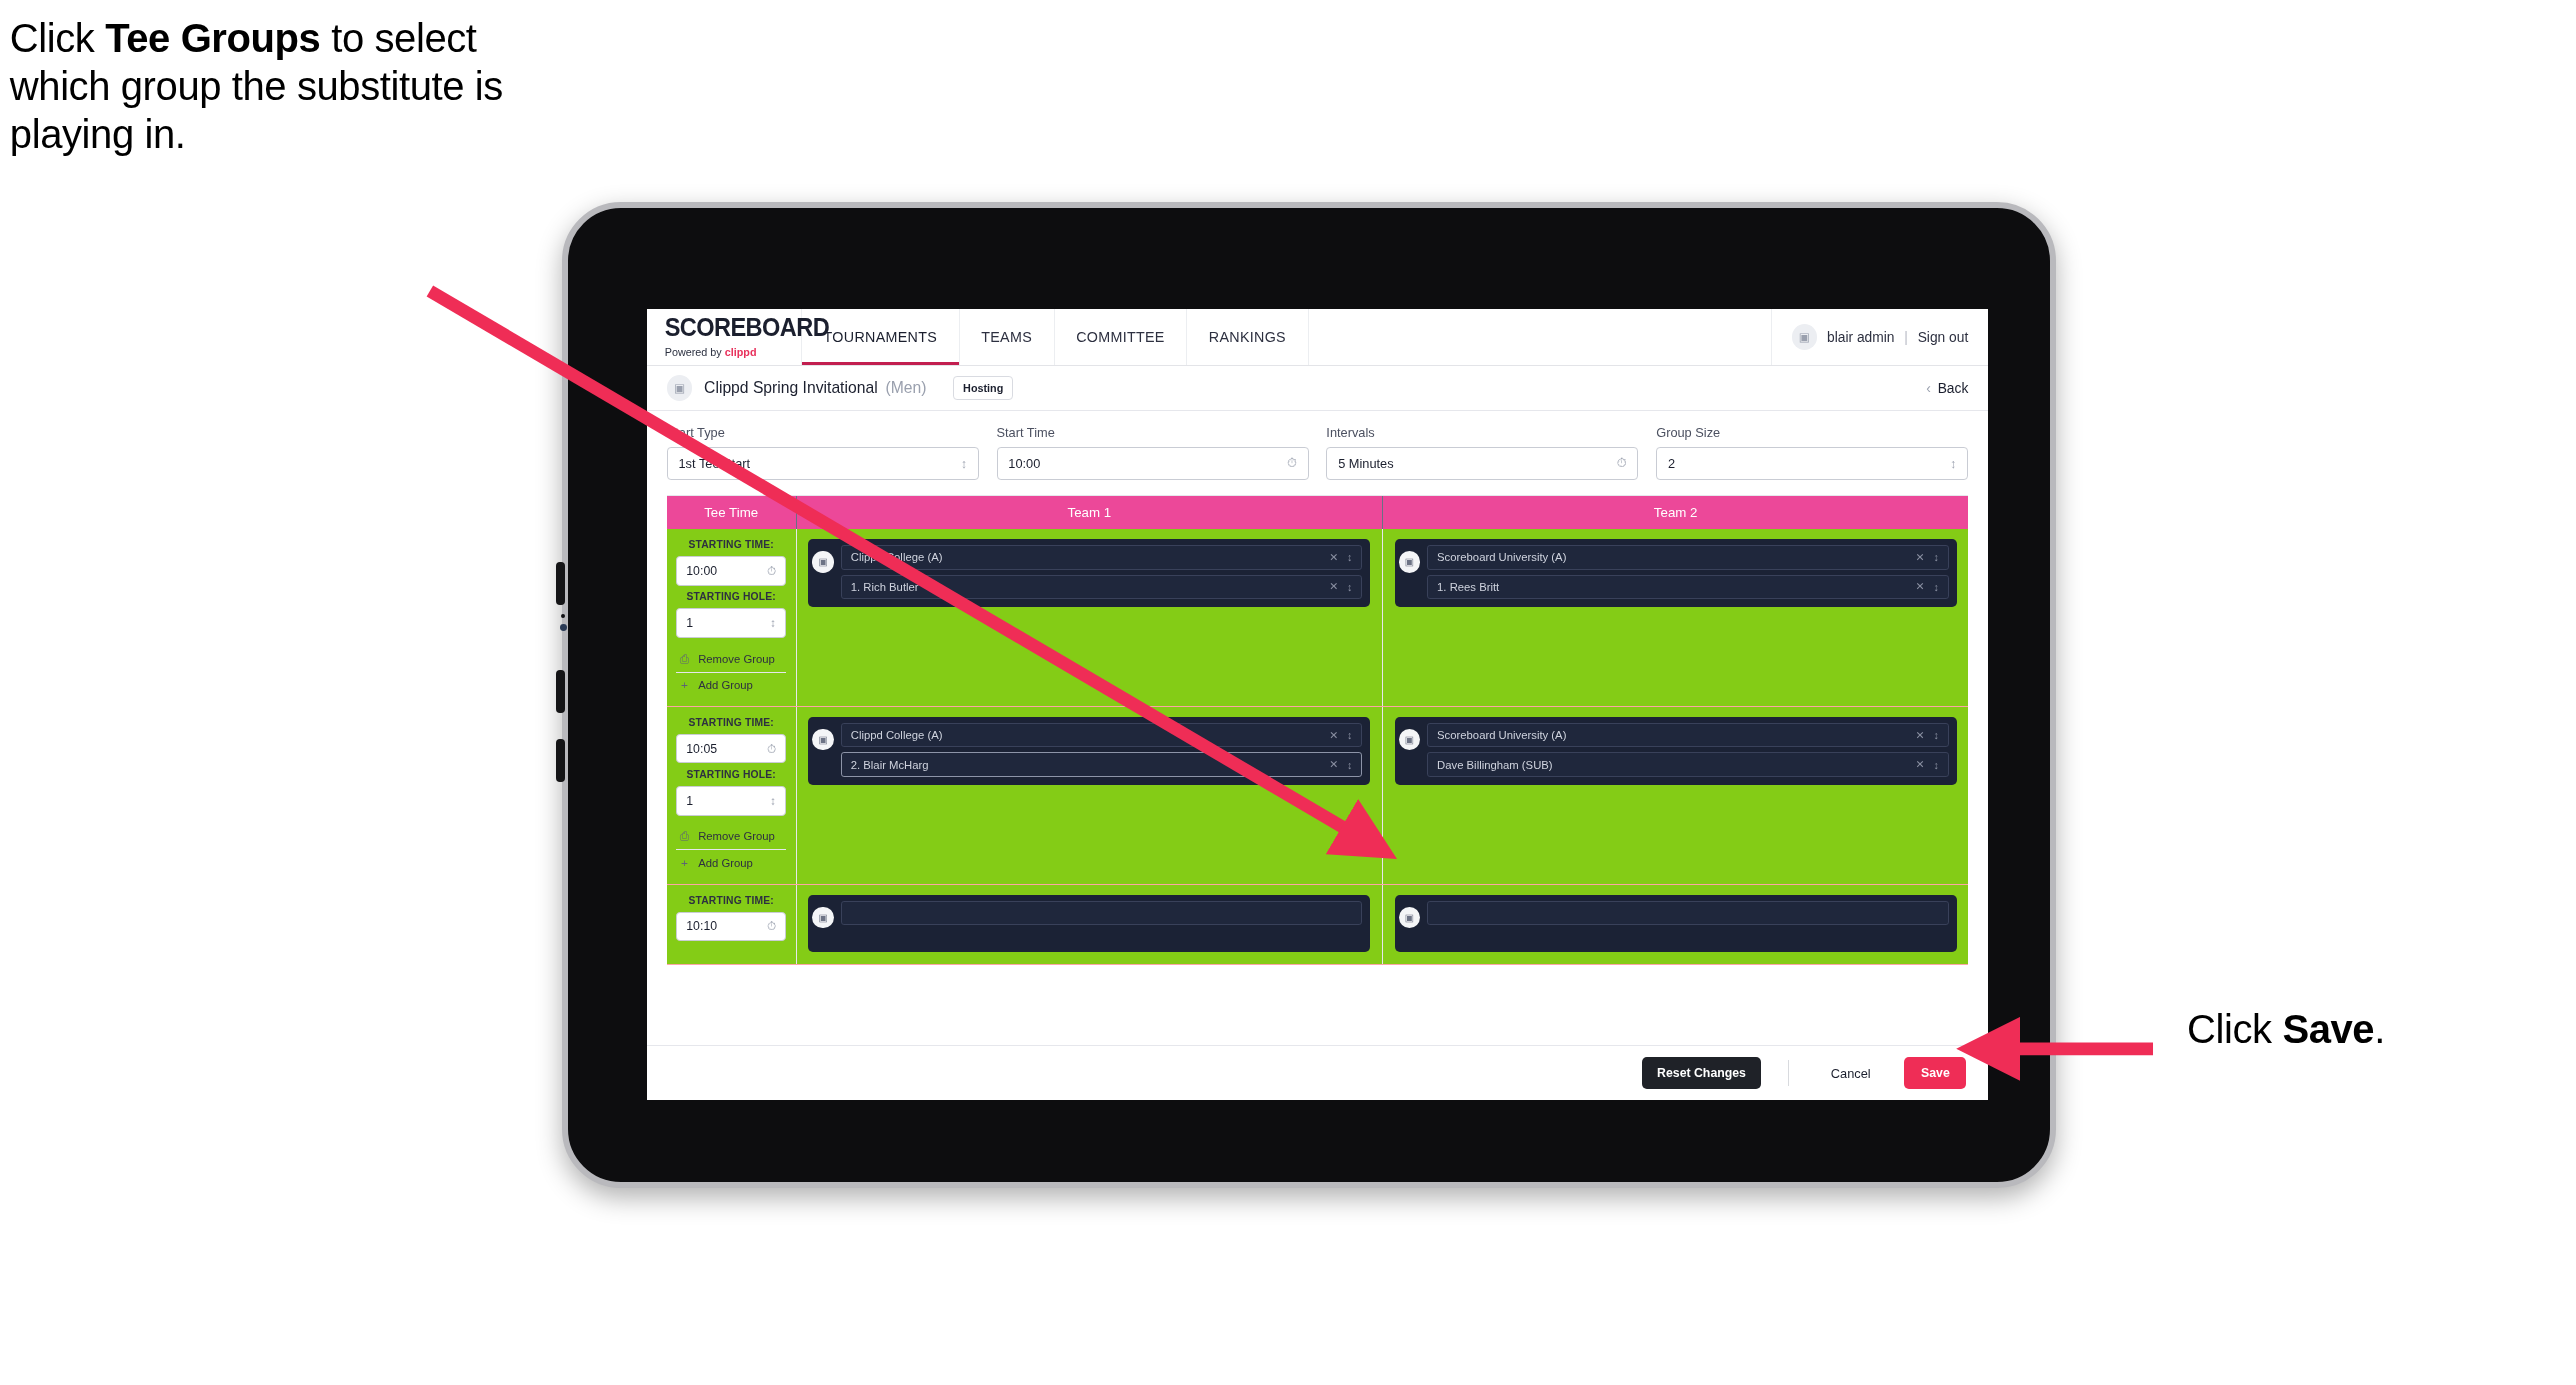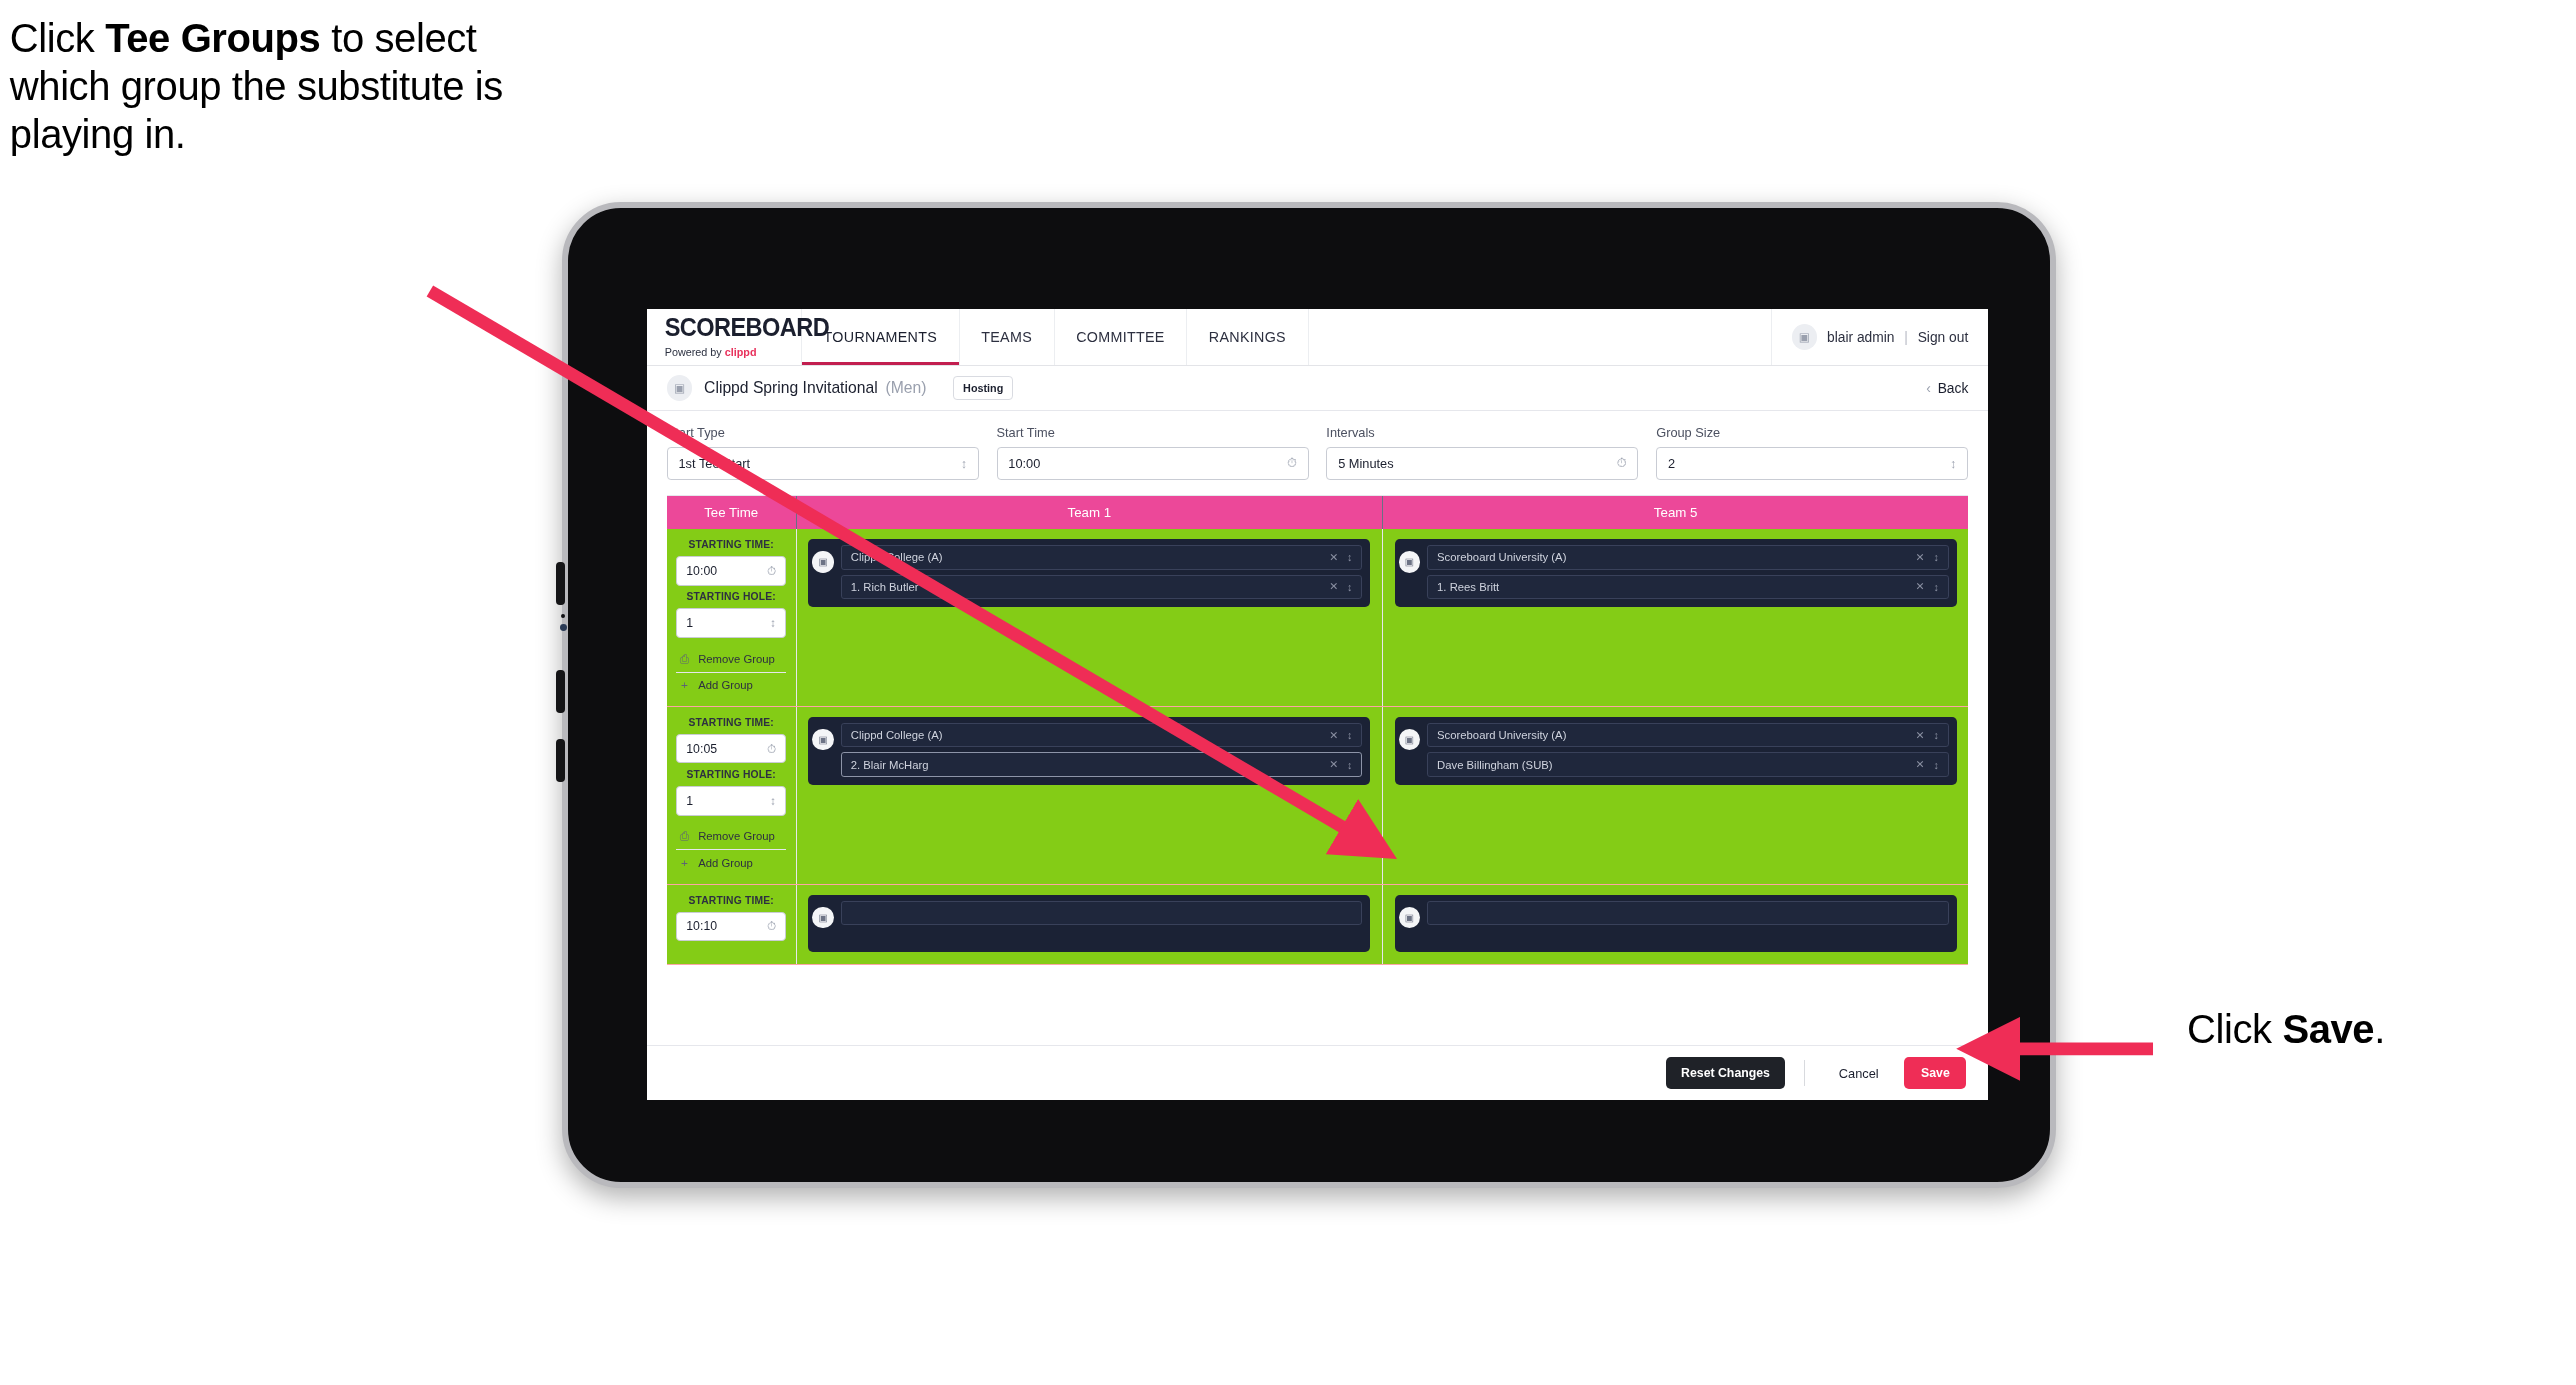"Team 5" div.th { text: 5 -> 2 }
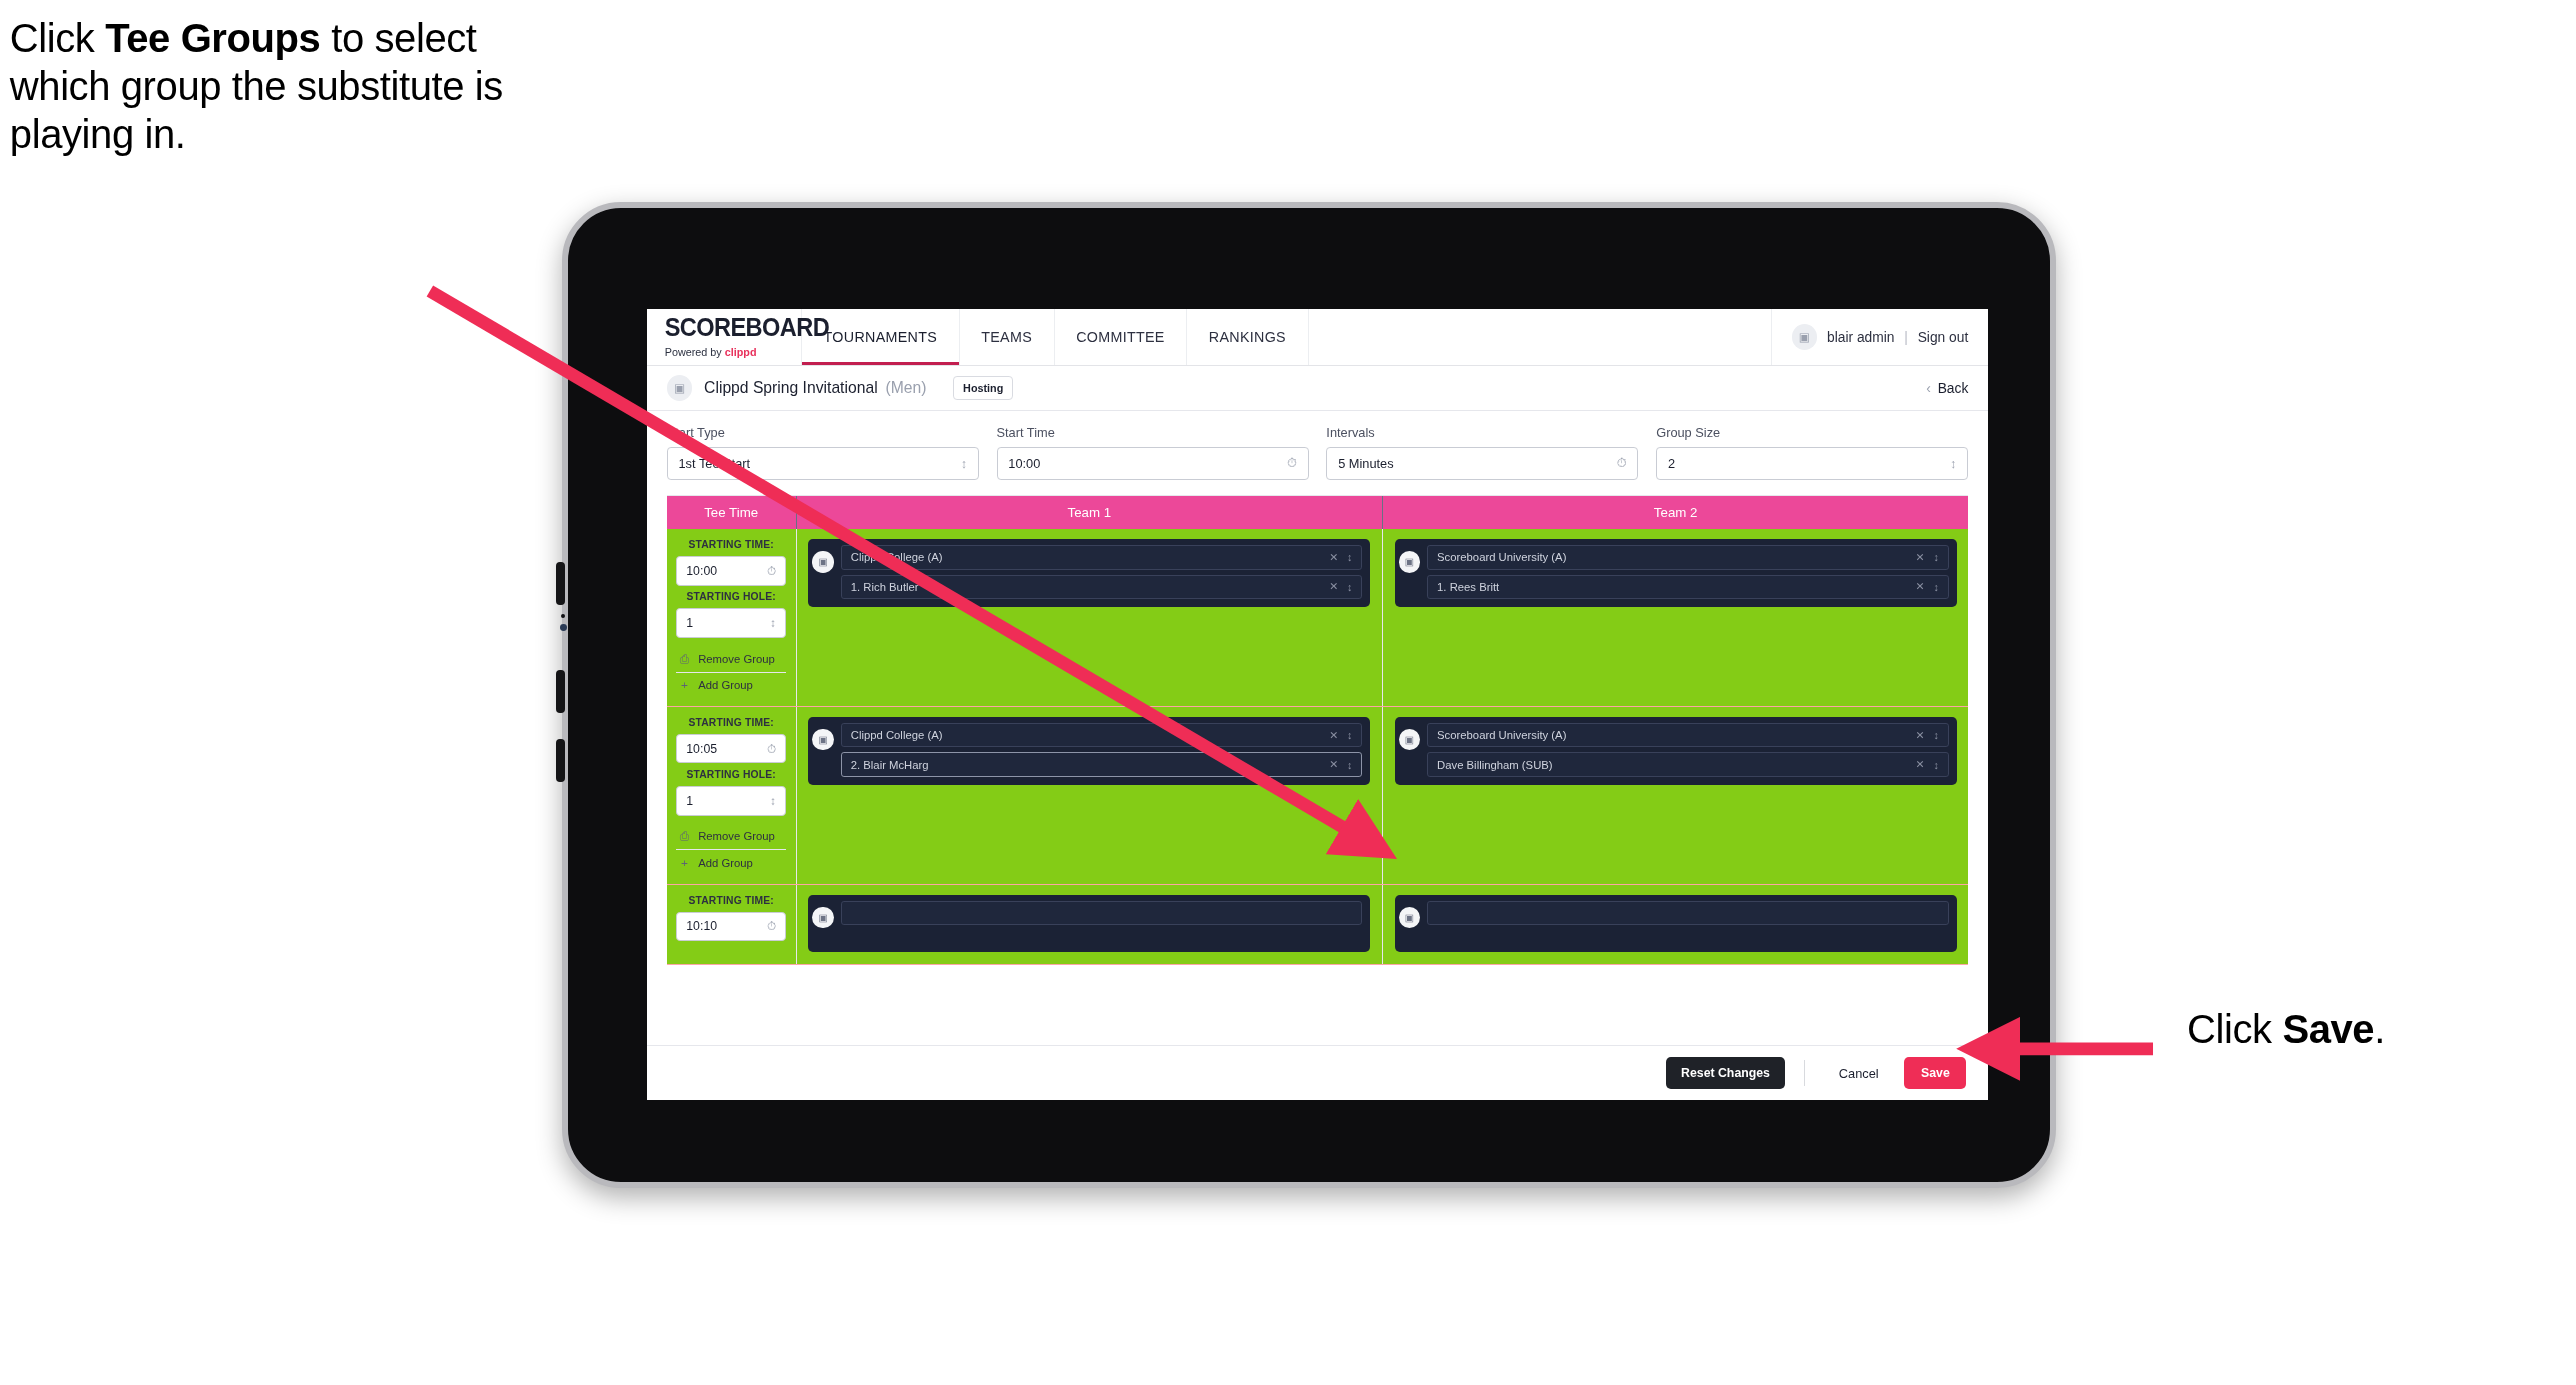"Reset Changes" .footerbar { gap: 4px -> 12px }
